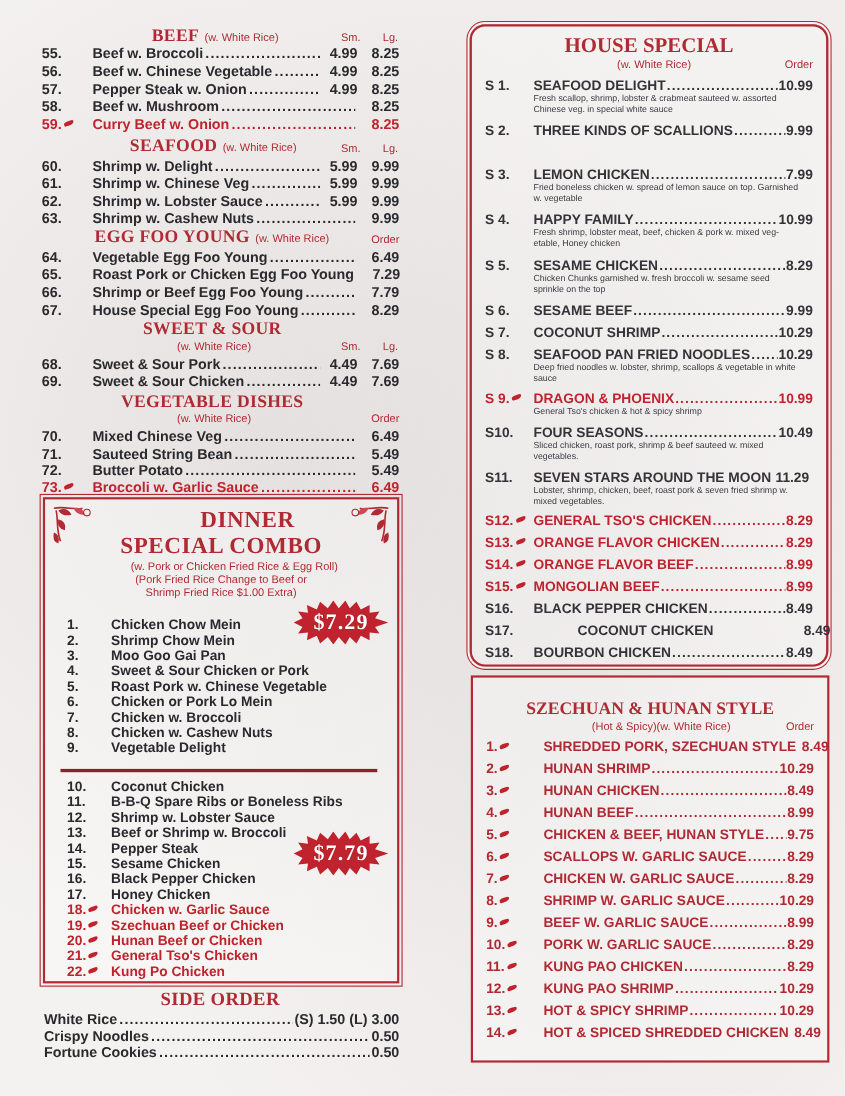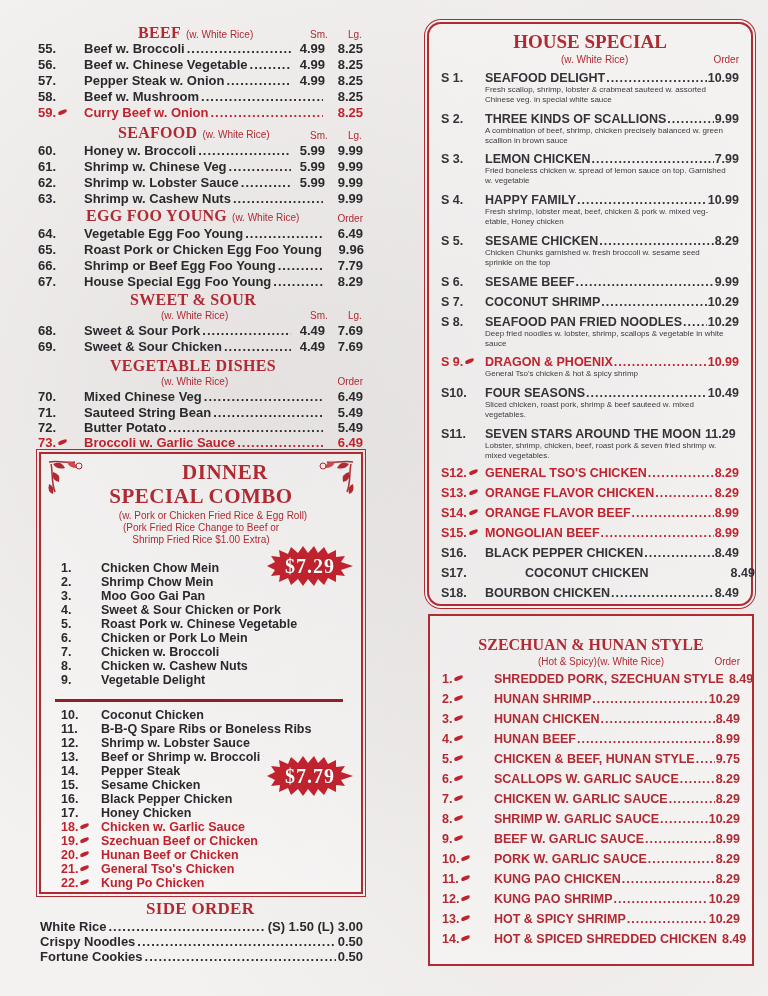"A combination of beef, shrimp," div.desc { html: <div>A combination of beef, shrimp, chicken precisely balanced w. green scallion in brown sauce</div> -> none }
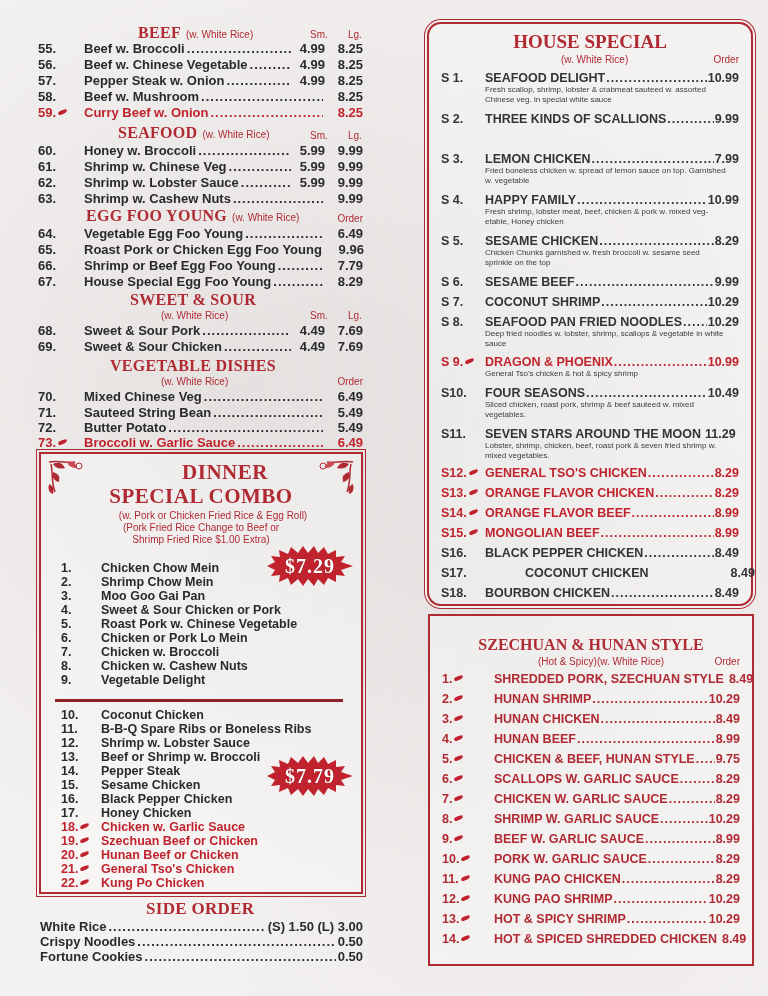"Honey w. Broccoli" span.name { text: Honey w. Broccoli -> Shrimp w. Delight }
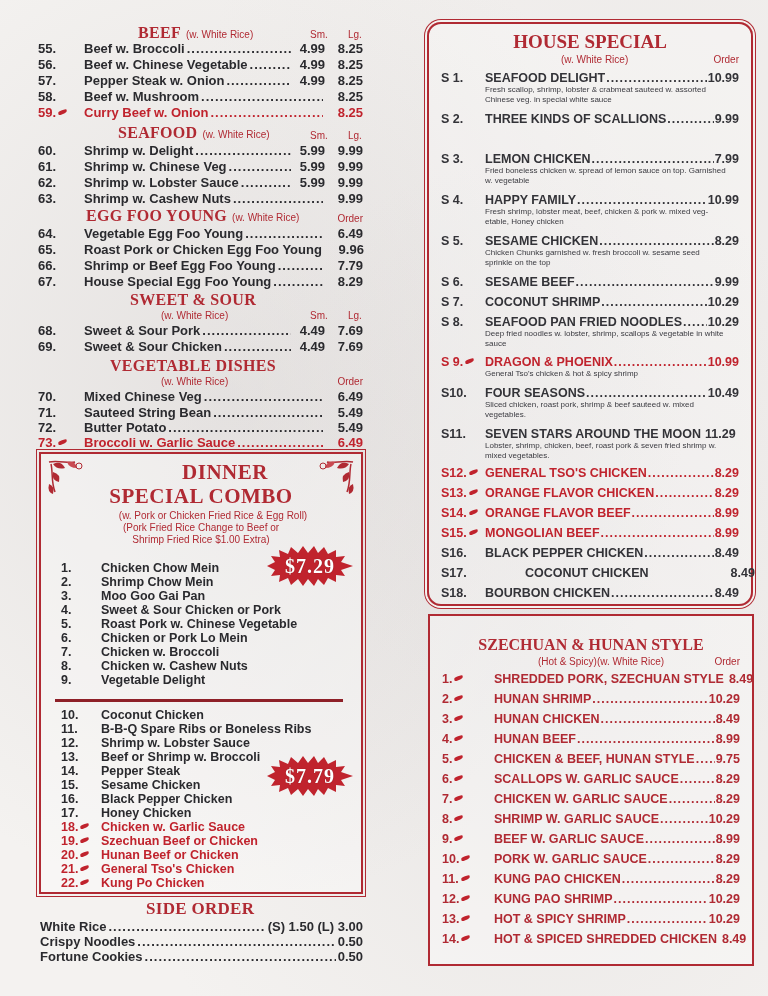"9.96" span.p2 { text: 9.96 -> 7.29 }
